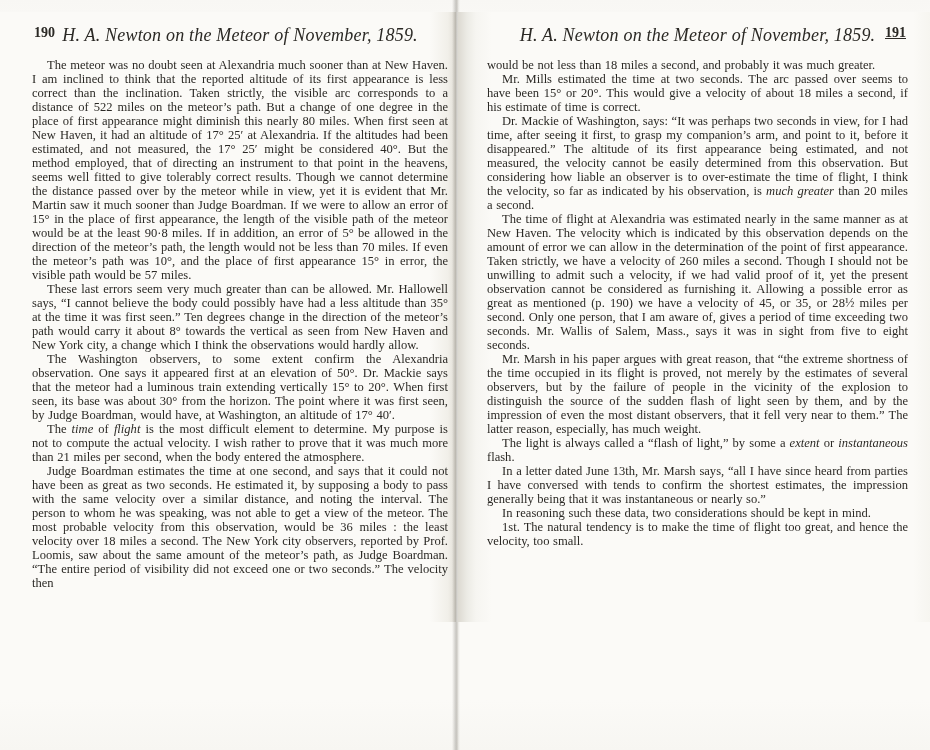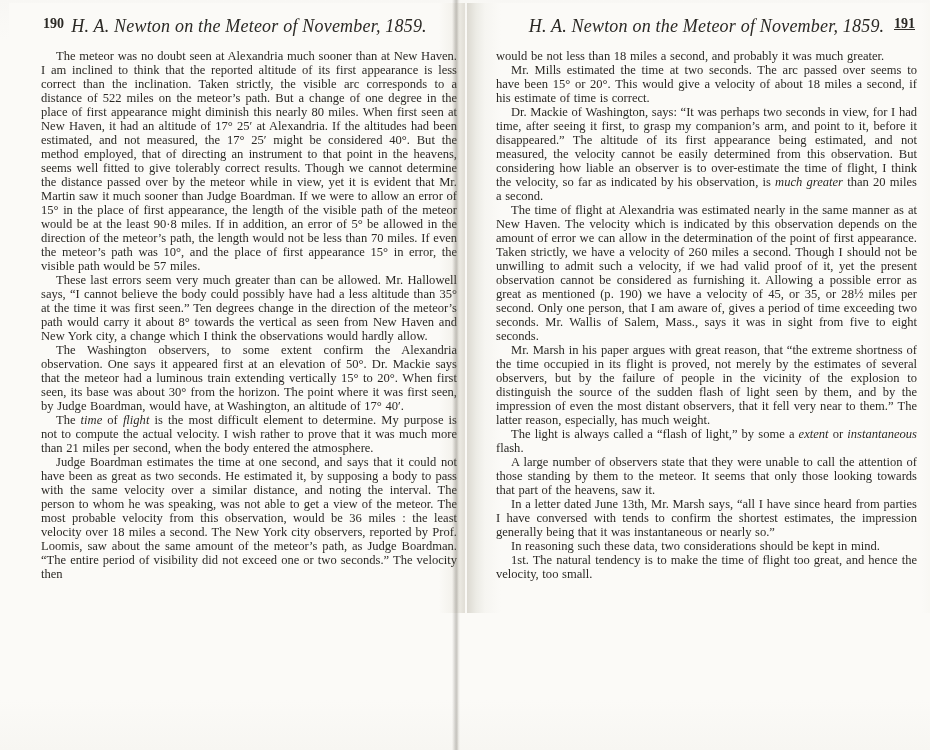"190" .page { margin-left: 9px -> none; top: 3px -> 12px }
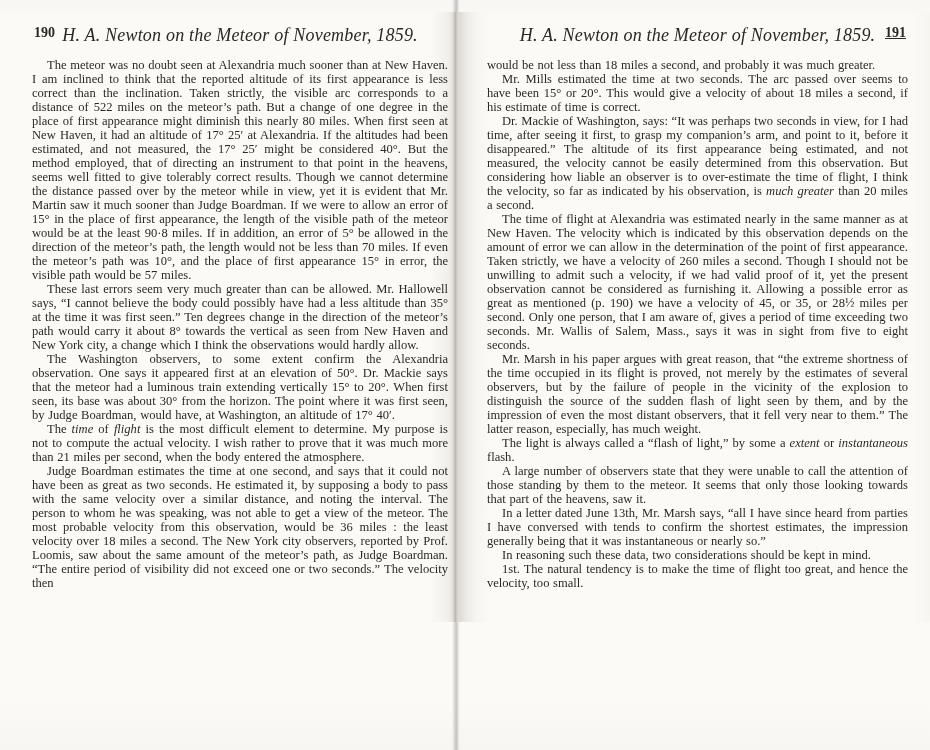"A large number of observers" p.para { html: <p>A large number of observers state that they were unable to call the attention of those standing by them to the meteor. It seems that only those looking towards that part of the heavens, saw it.</p> -> none }
